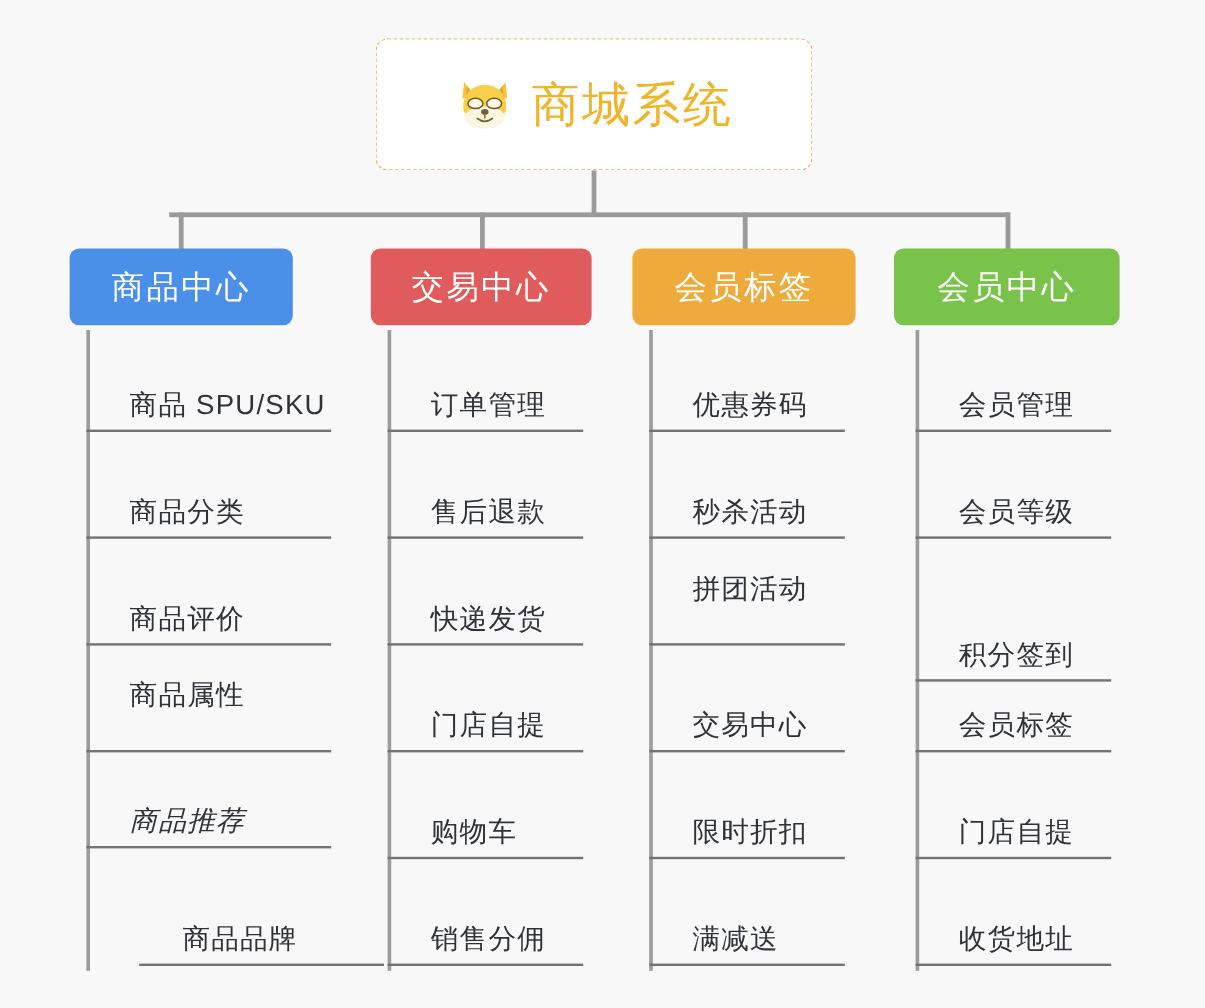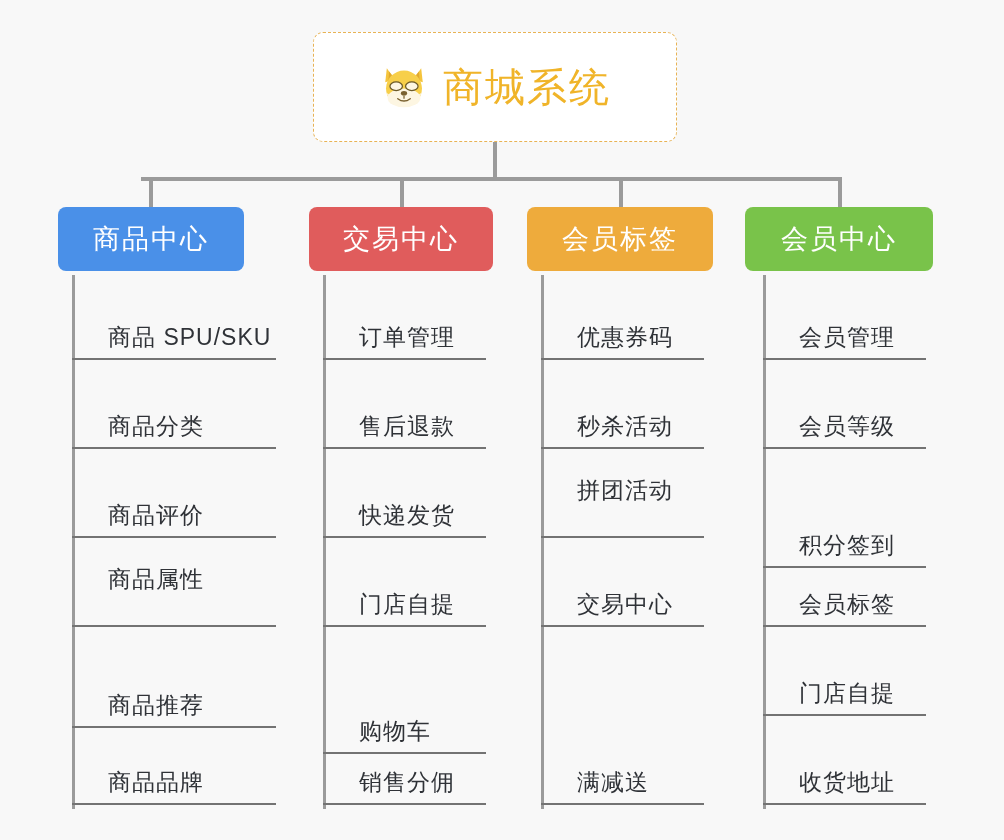"商品推荐" div.leaf { font-style: none -> italic; top: 368px -> 347px }
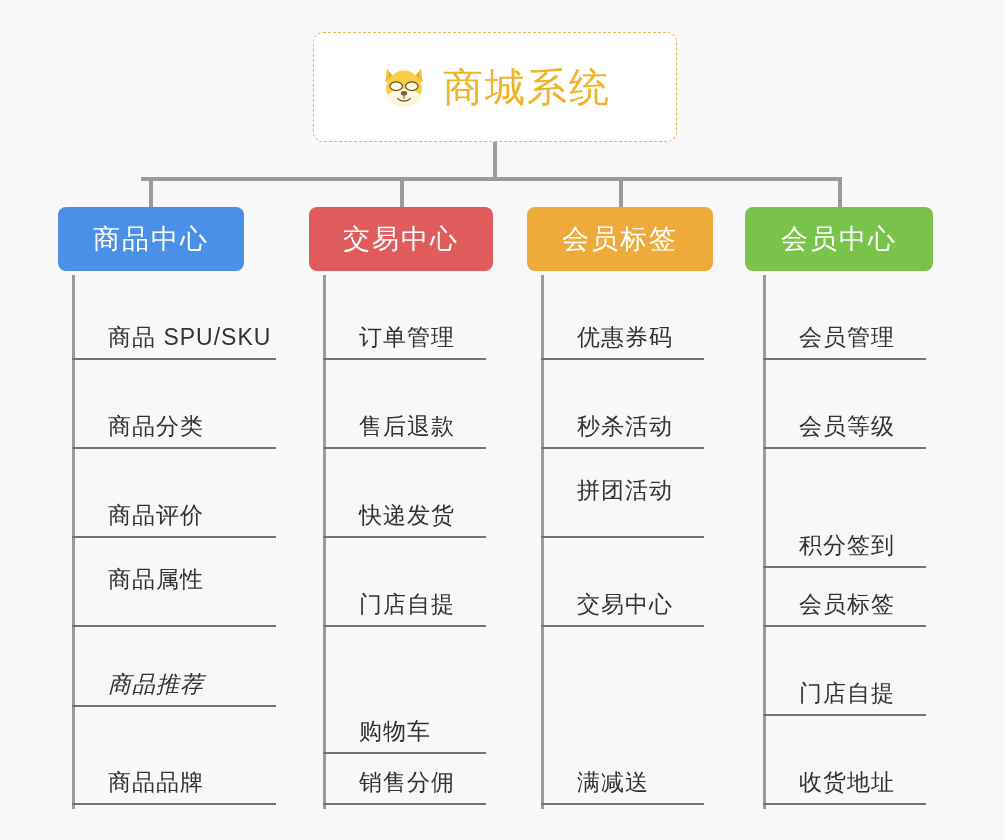"购物车" div.leaf { margin-top: 38px -> none }
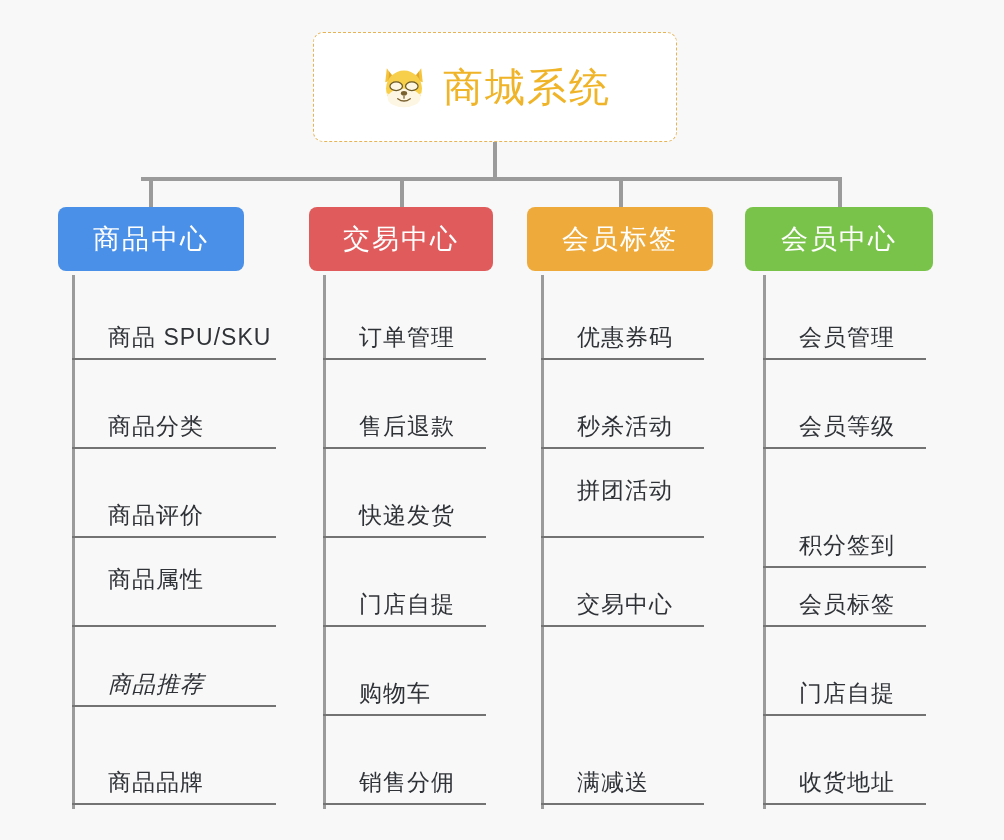"限时折扣" div.leaf { html: none -> <div> <span>限时折扣</span> </div> }
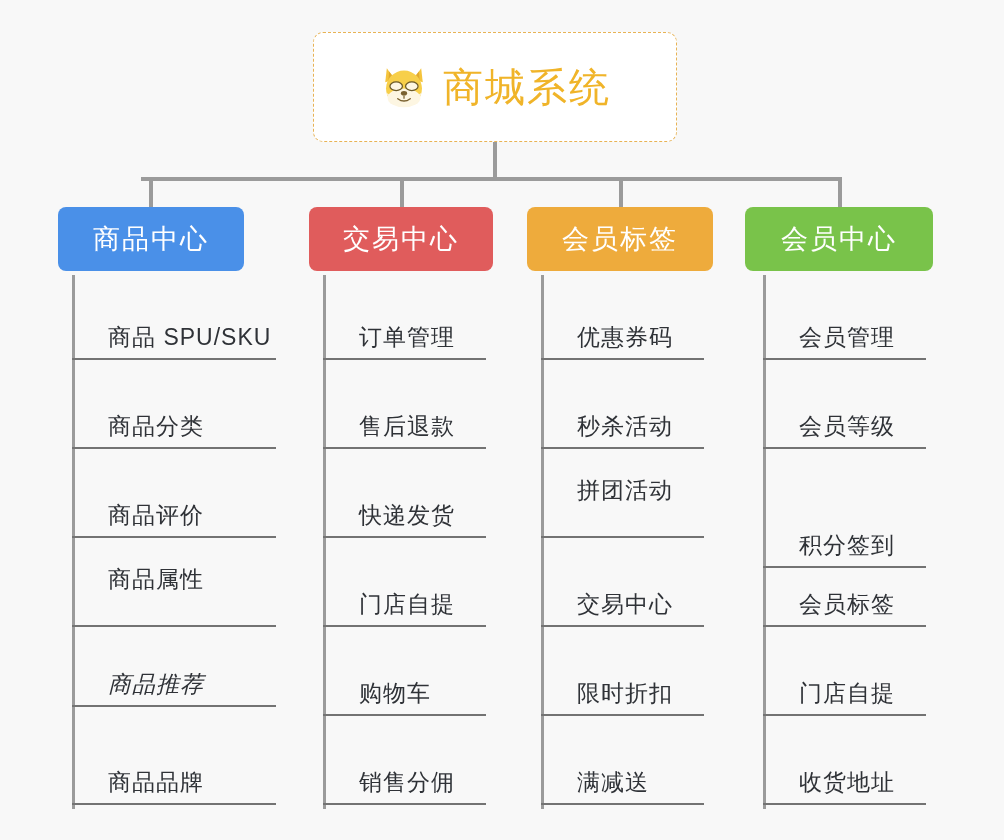"商品品牌" div.leaf { margin-left: none -> 44px }
